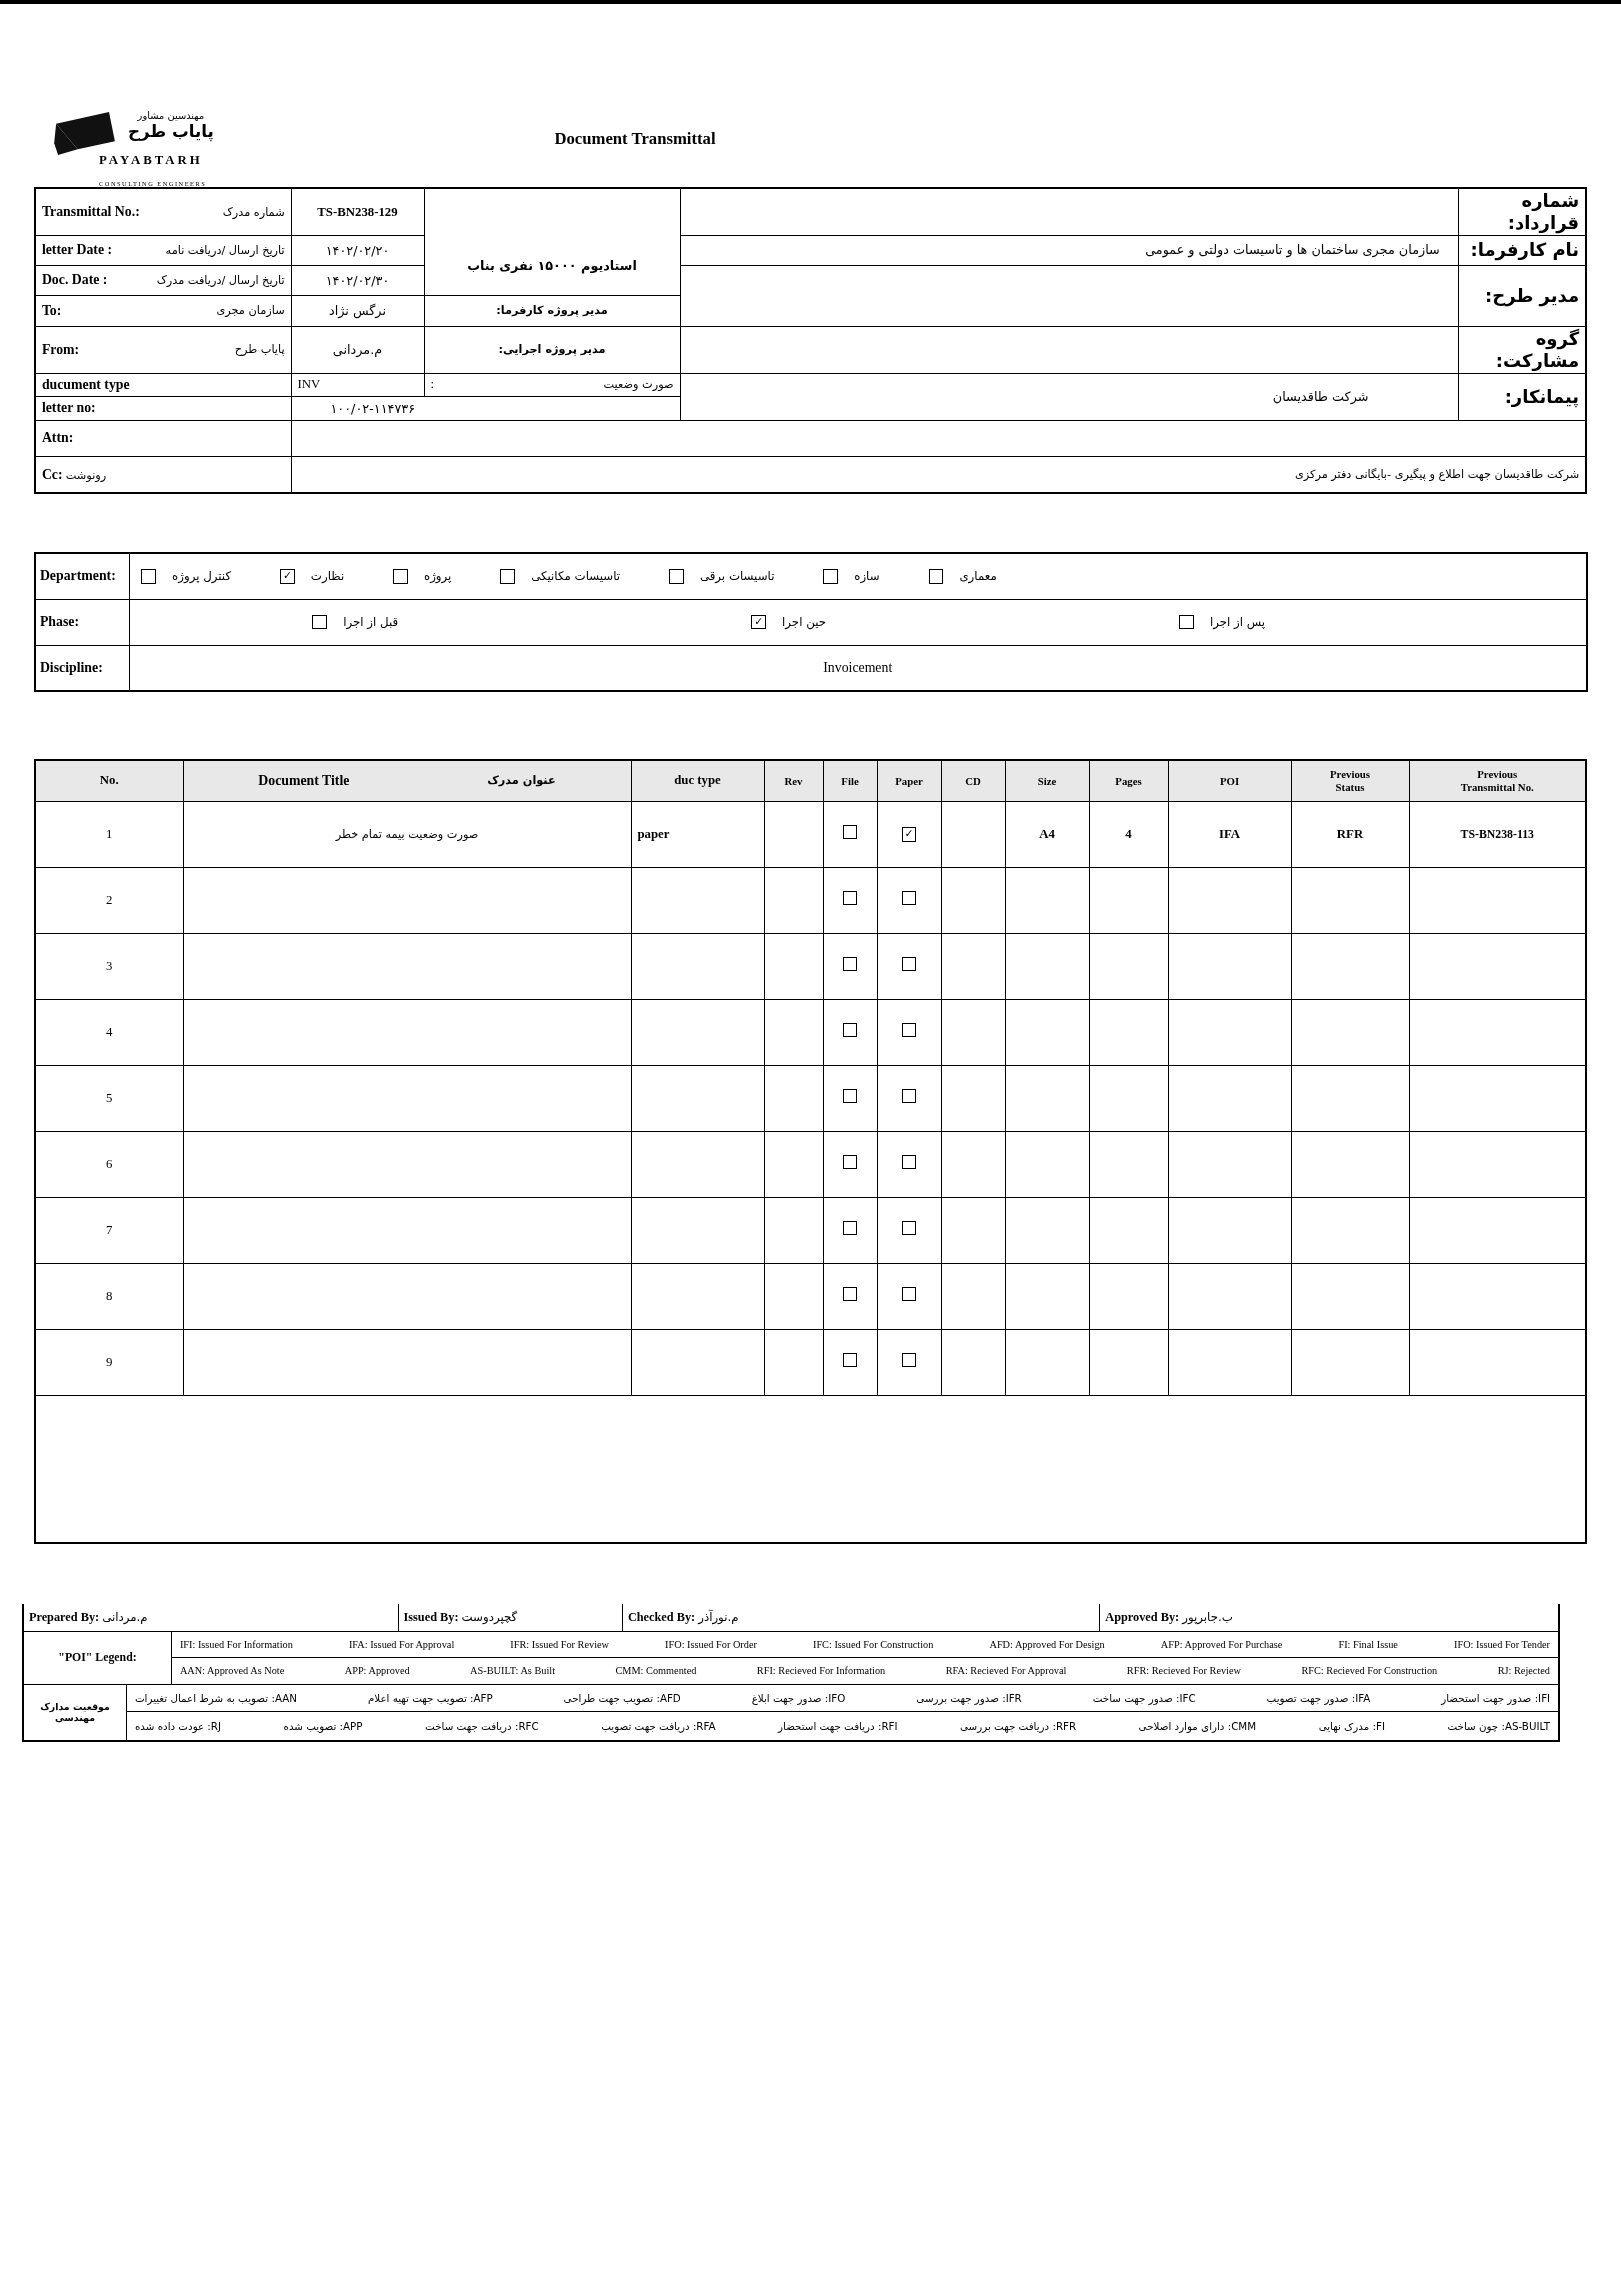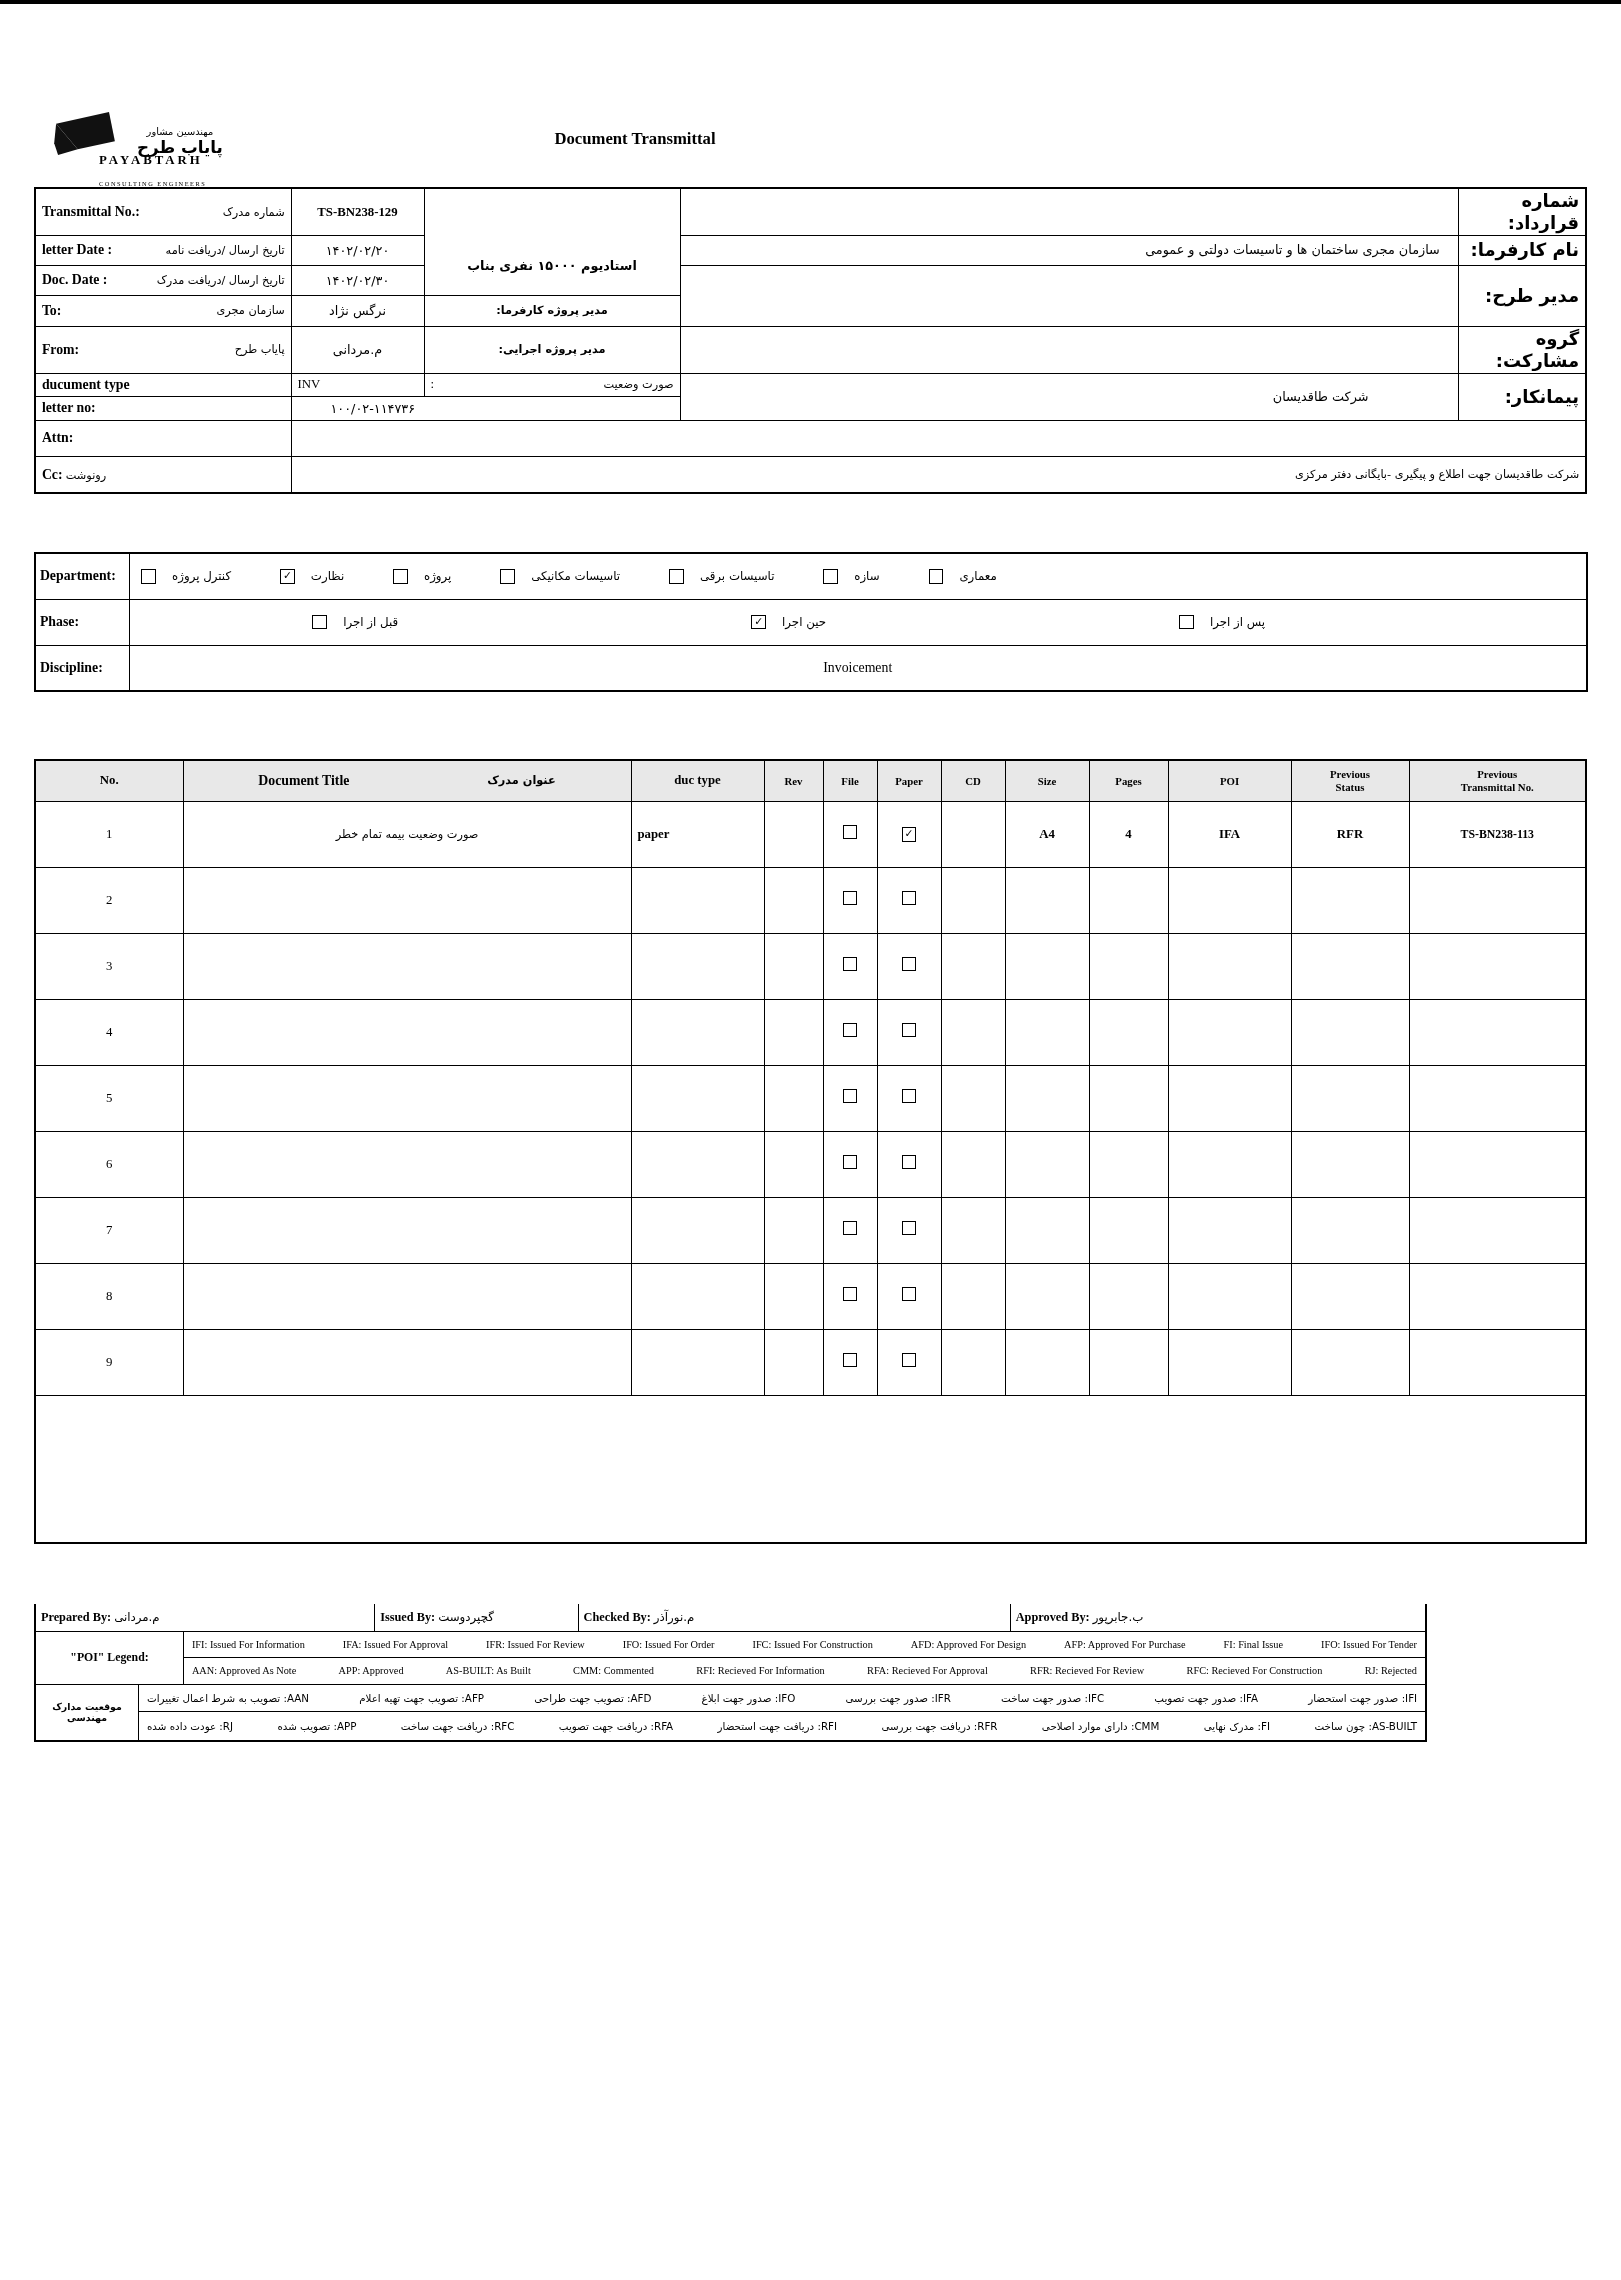"مهندسین مشاور" .logo-top { align-items: flex-end -> flex-start; gap: 20px -> 11px }
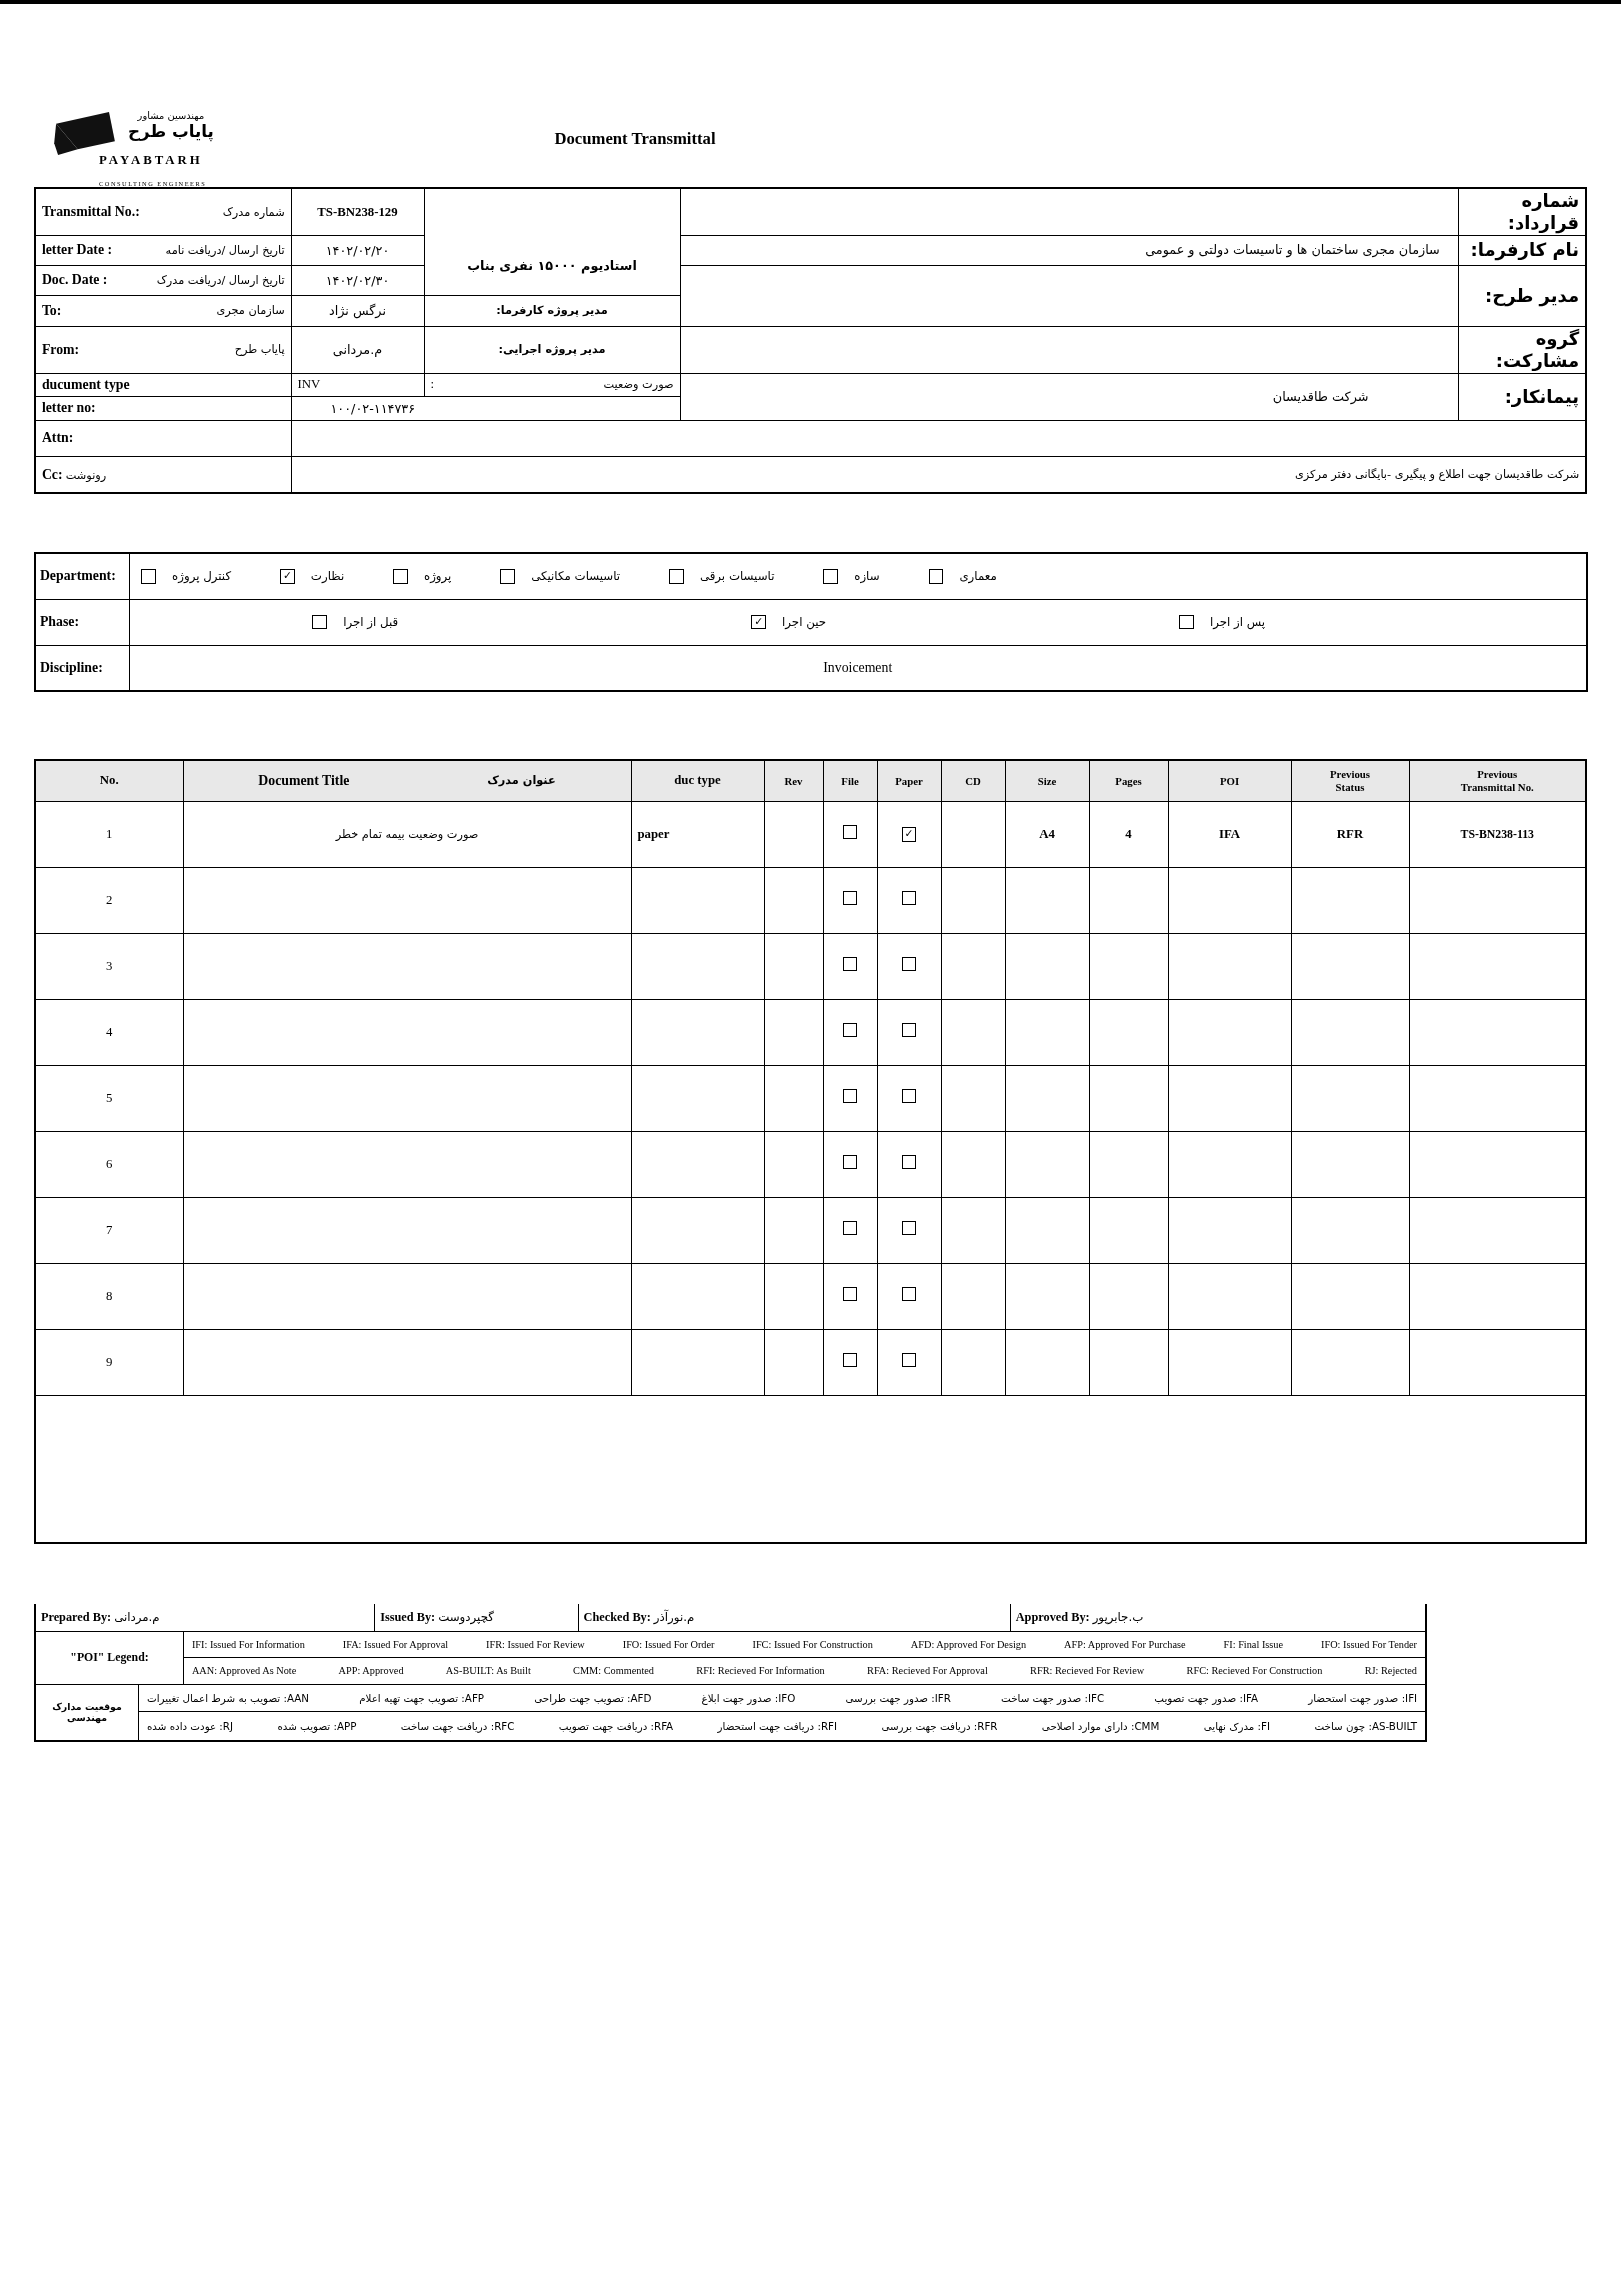"Prepared By:" .footer { left: 34px -> 22px; width: 1393px -> 1538px }
